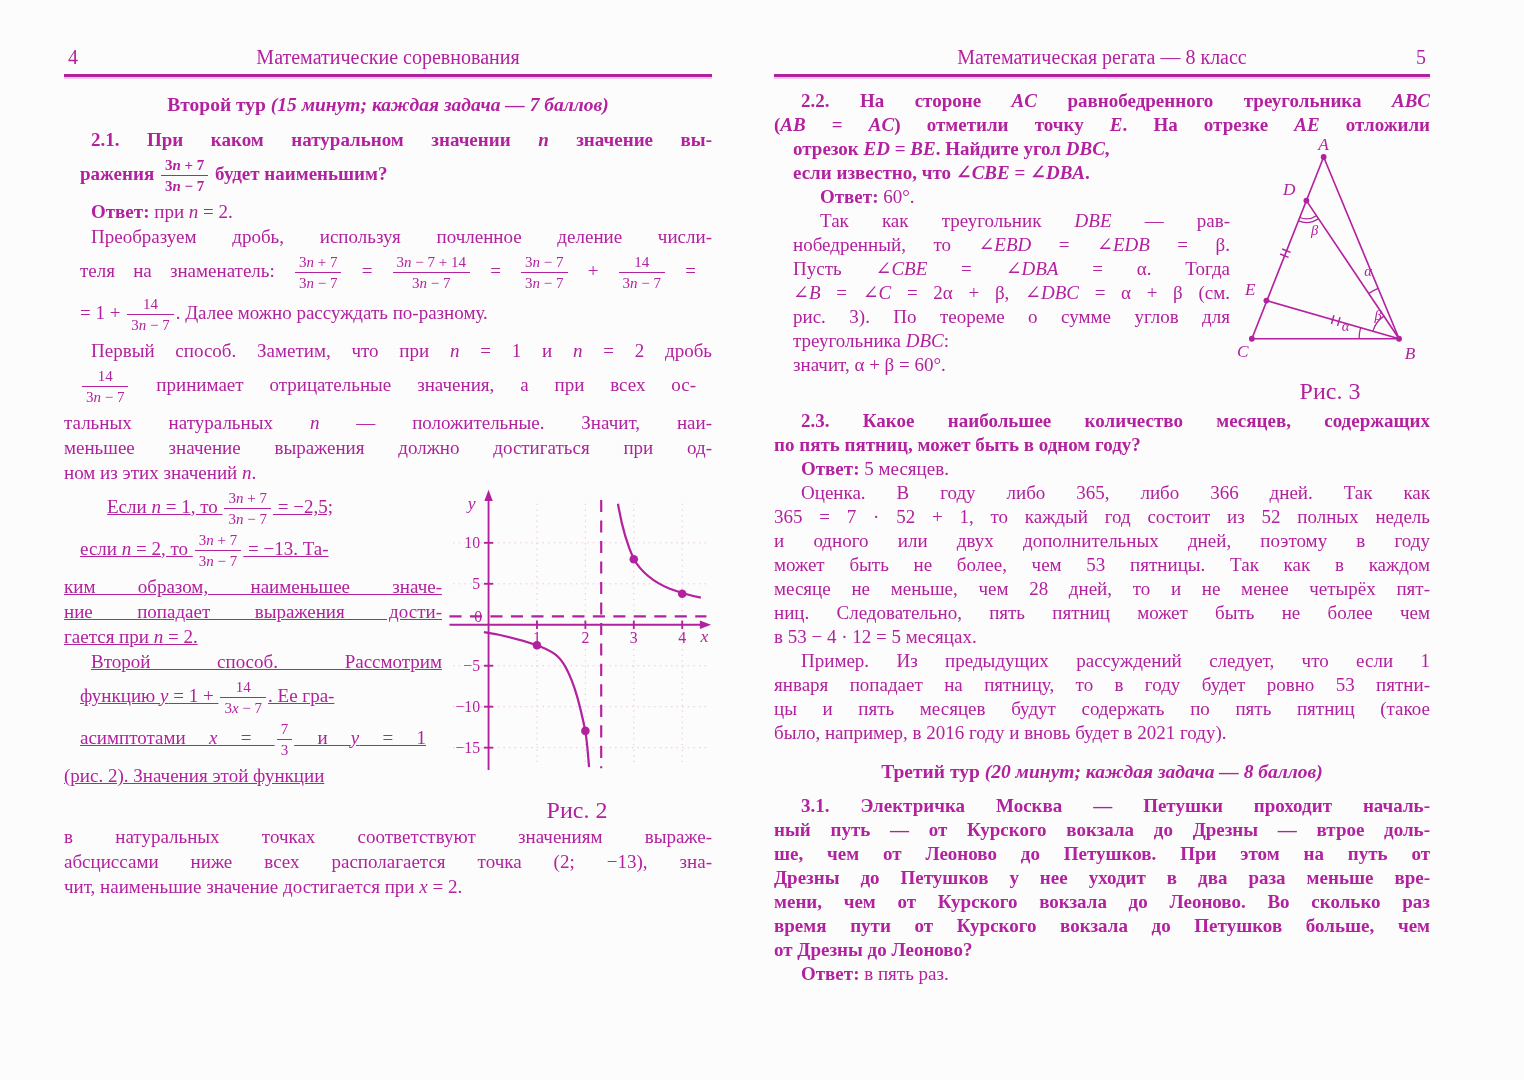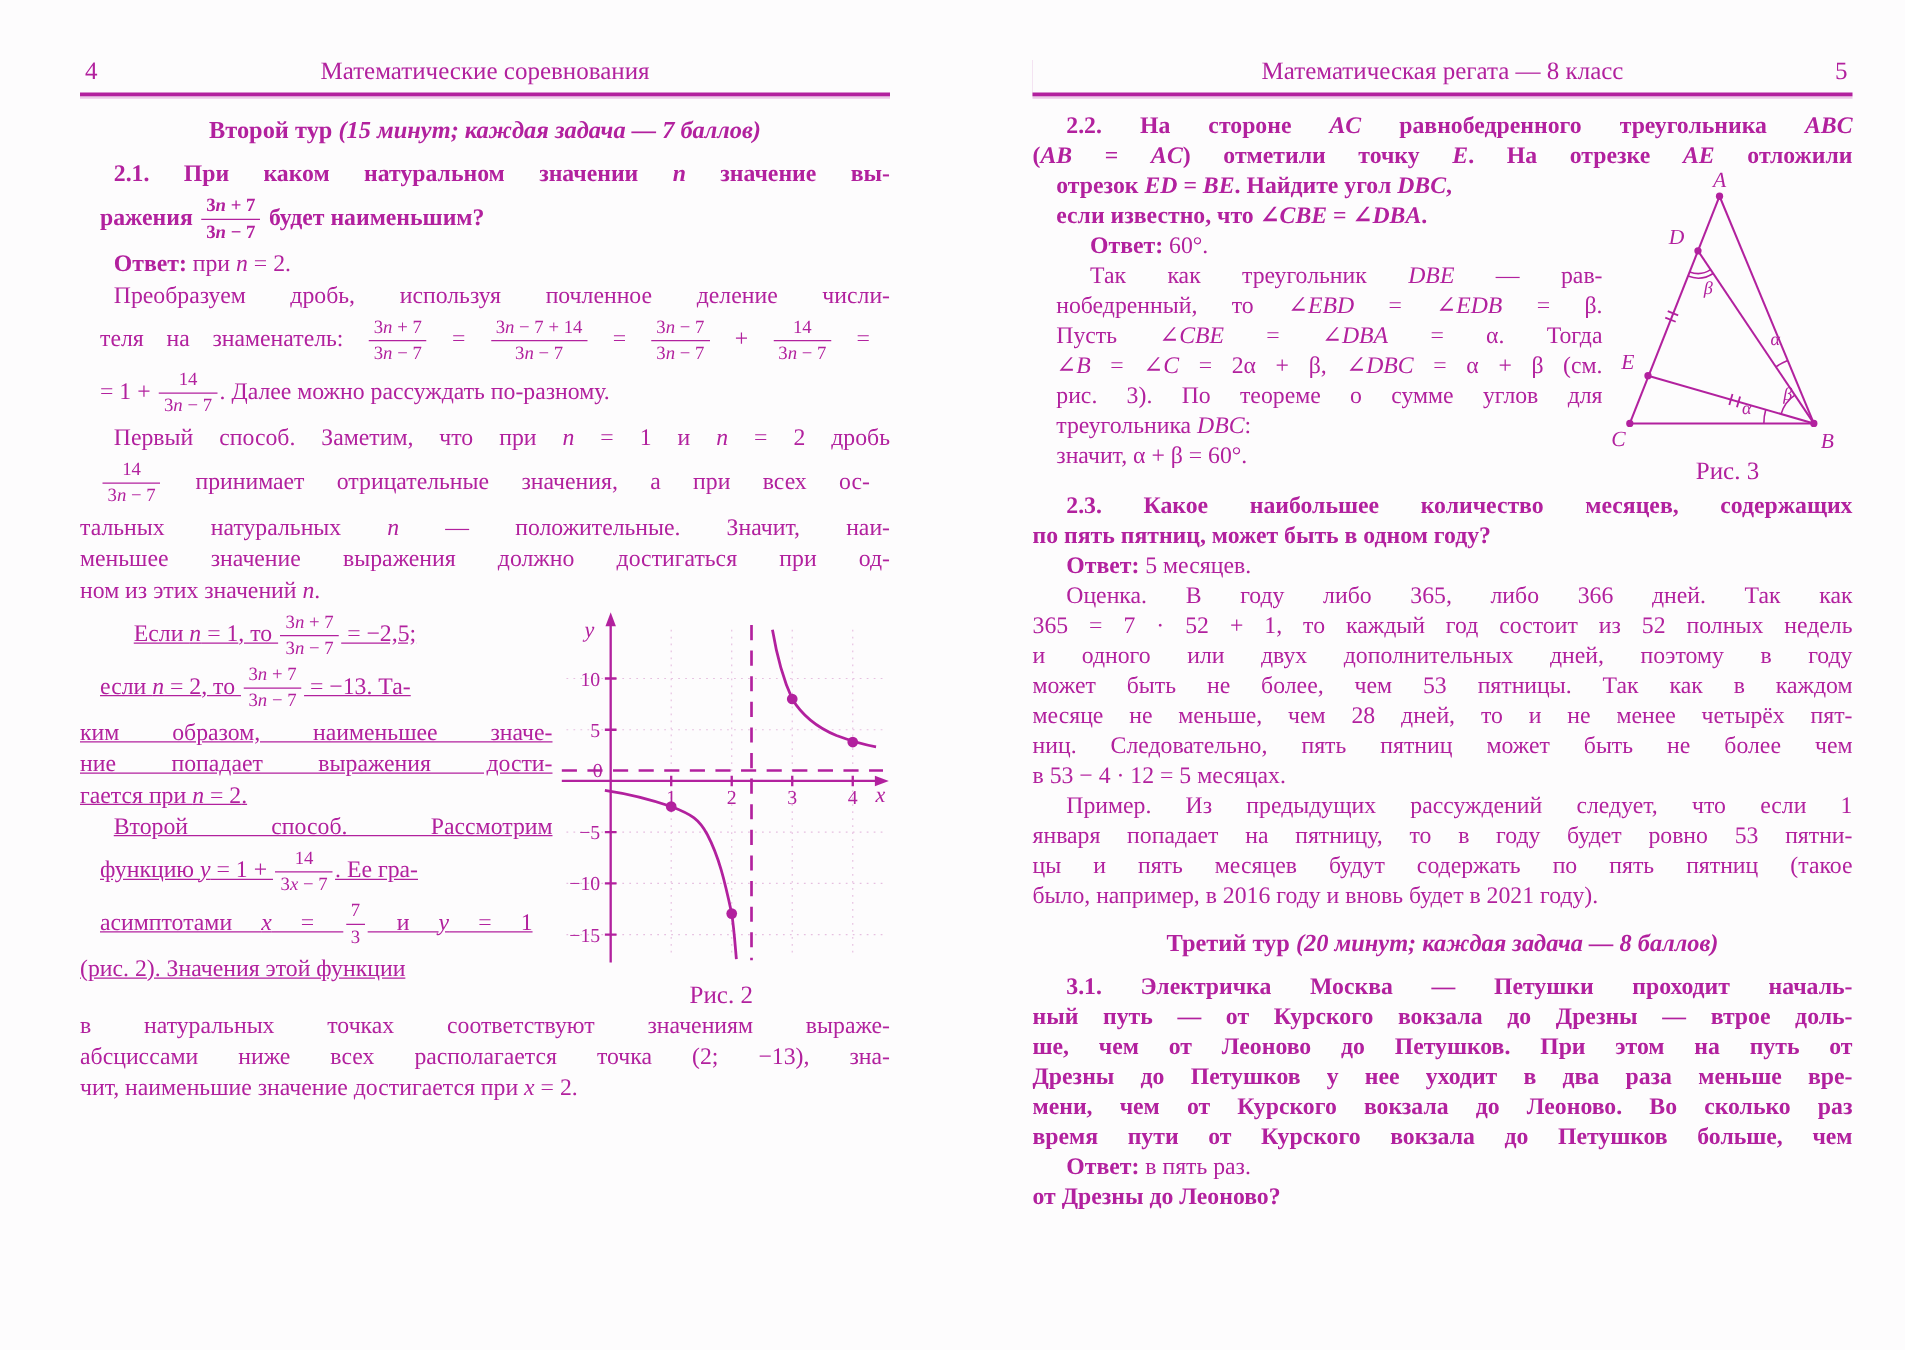"Математическая регата — 8 класс" .page.pright { left: 826px -> 774px }
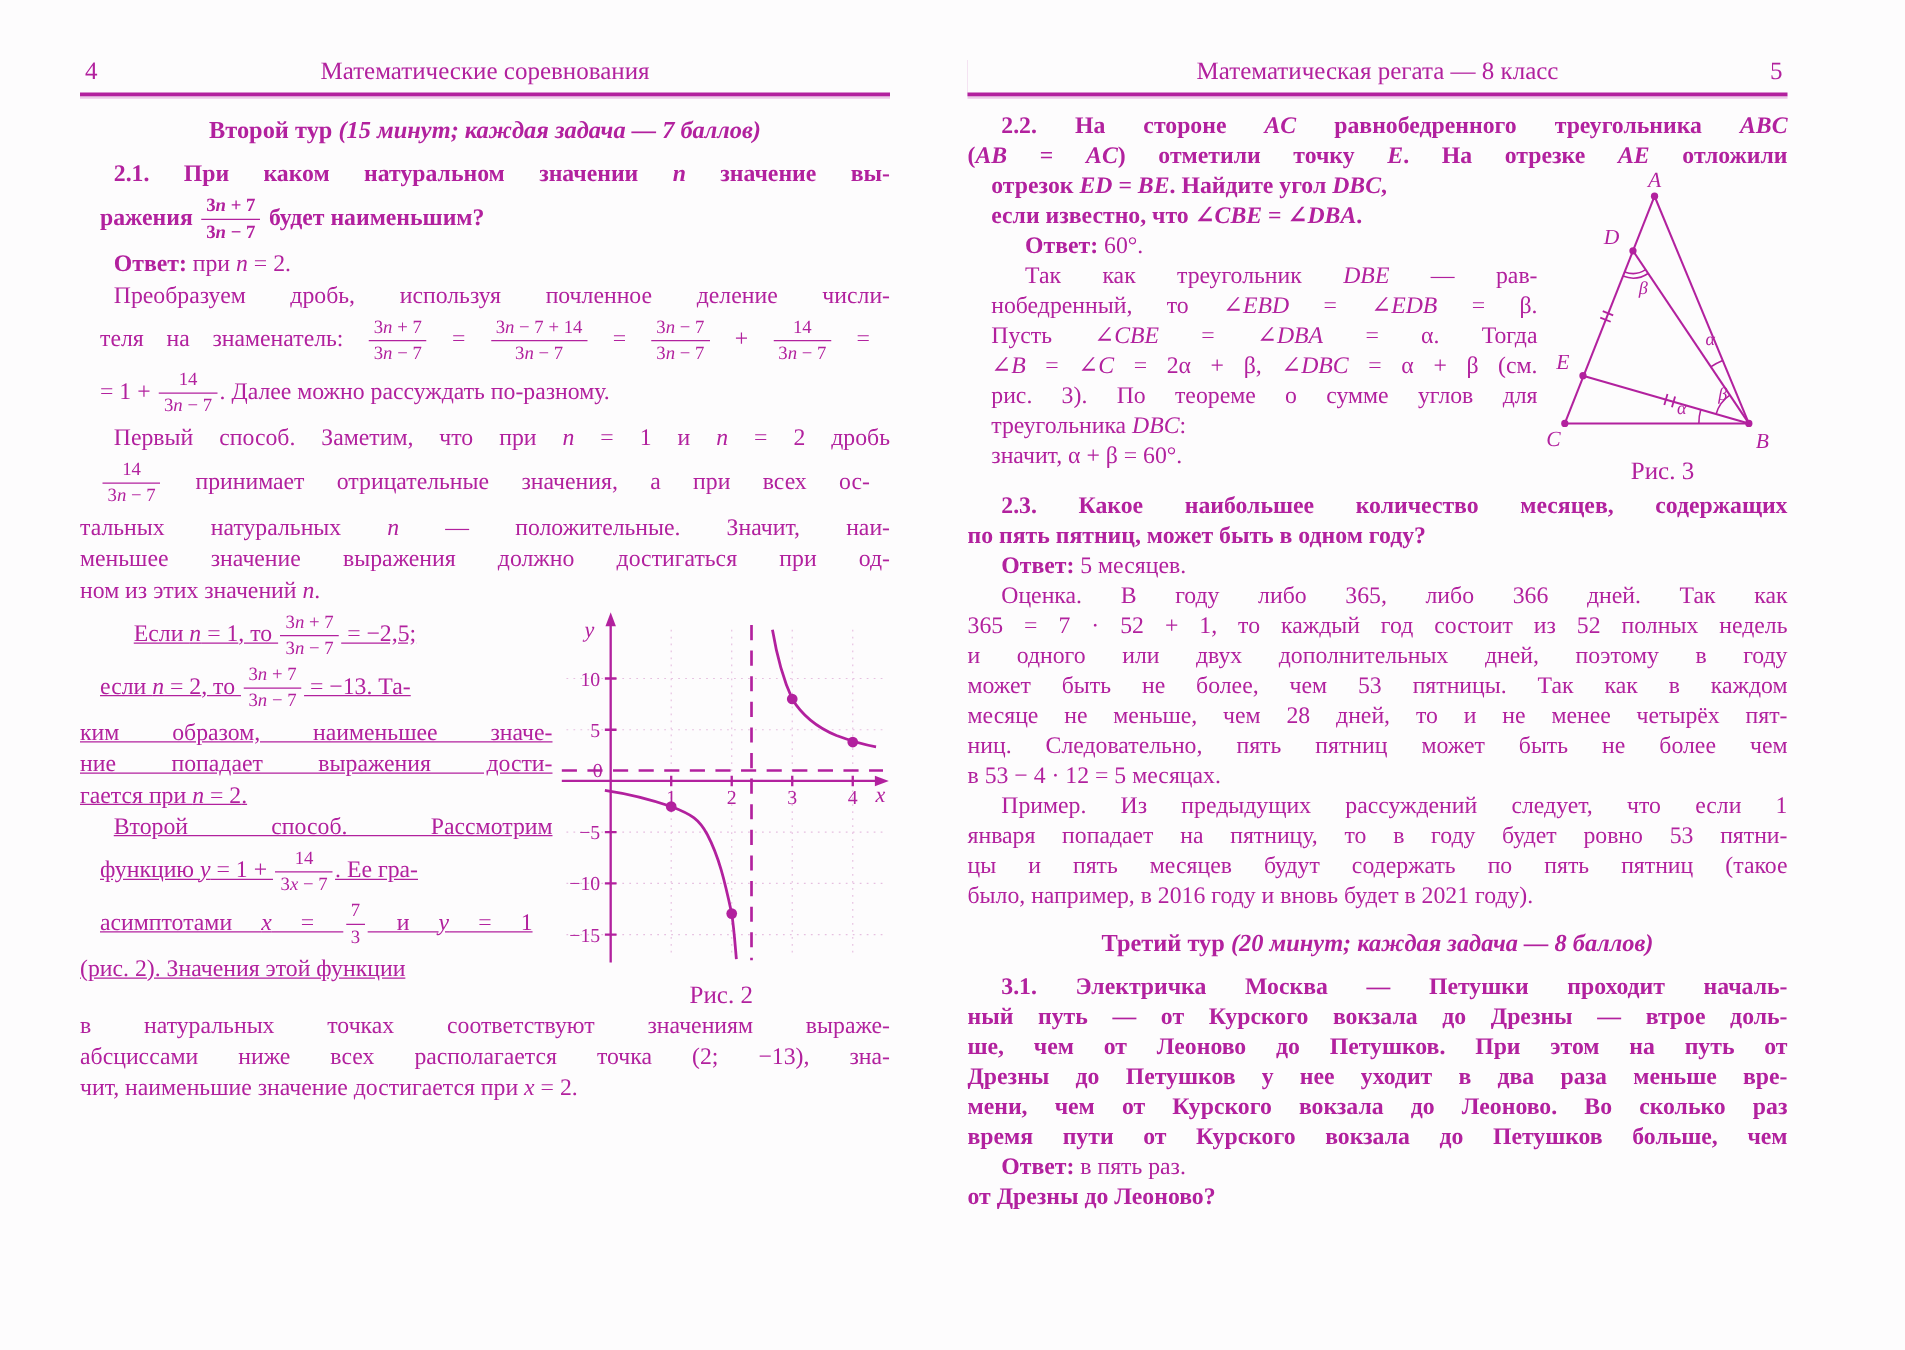"Рис. 3" .figcap { font-size: 20px -> 24px; margin-top: 0px -> 12px }
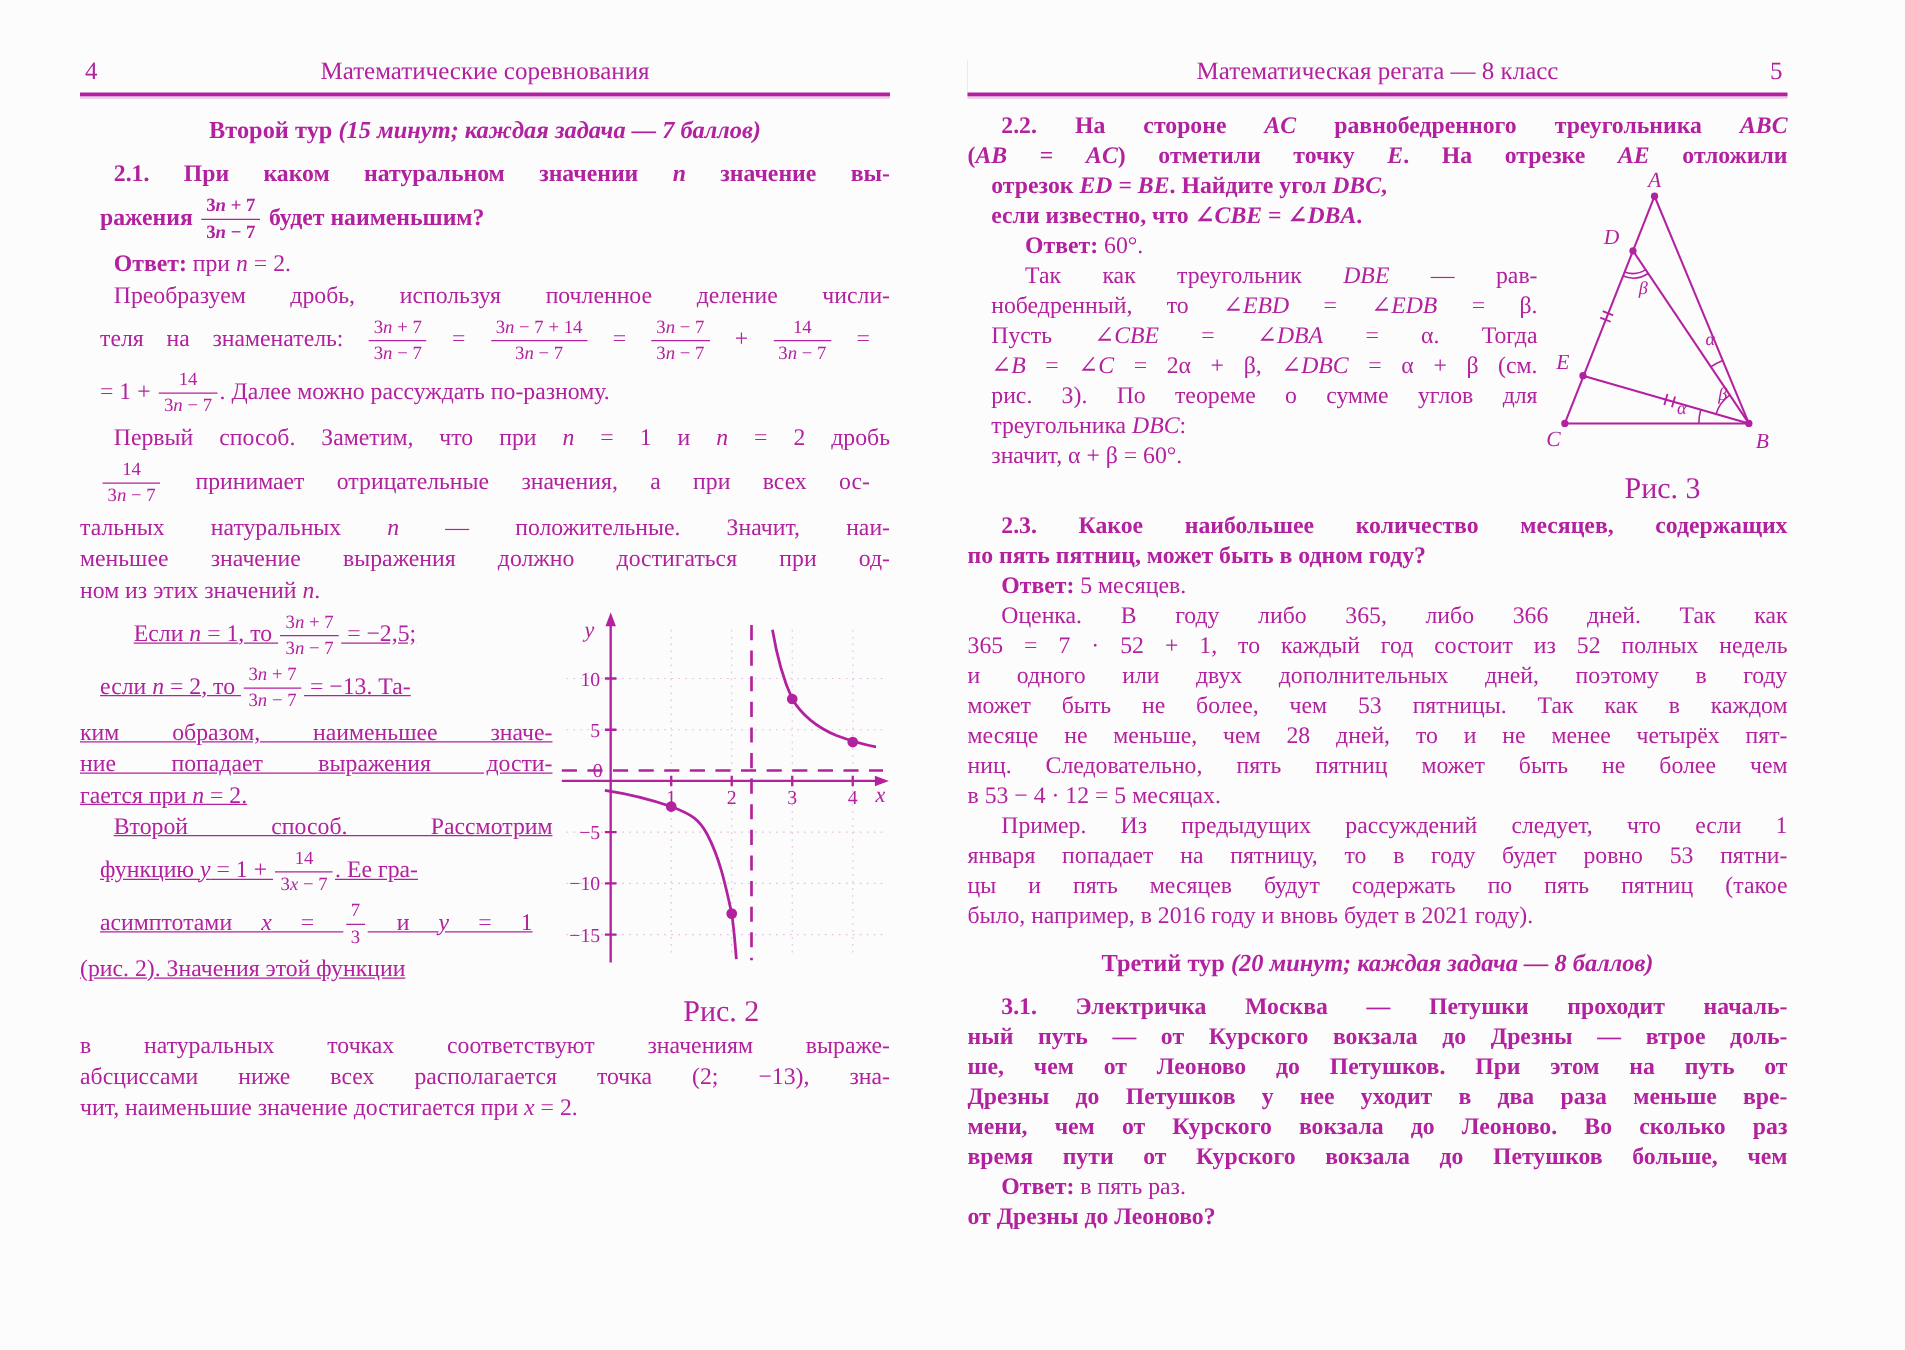"Ответ: в пять раз." div.line { order: before "от Дрезны до Леоново?" -> after "от Дрезны до Леоново?" }
